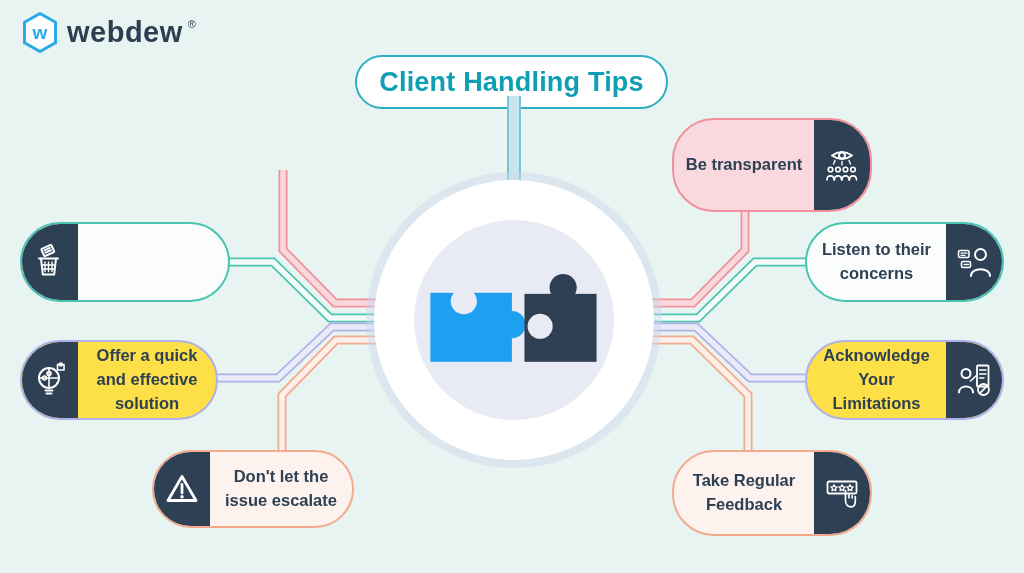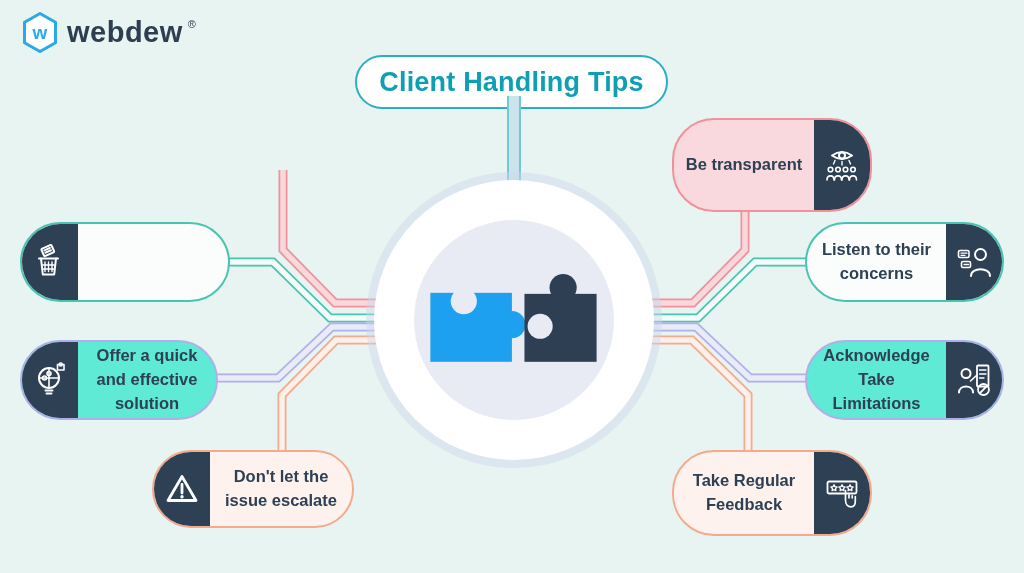"Offer a quick and effective" .p-lav { background: #5eead4 -> #fde047 }
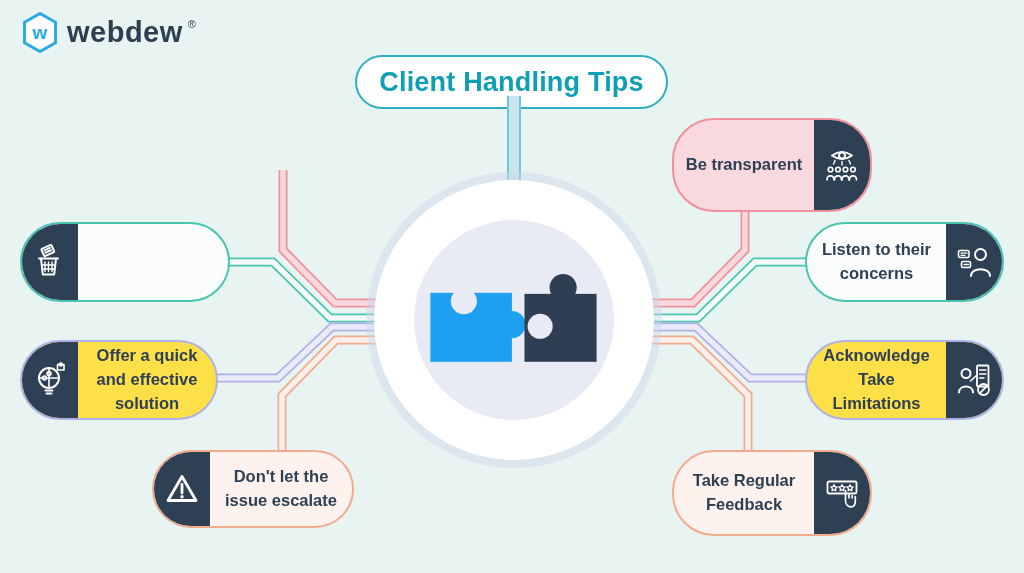"Acknowledge Take Limitations" div.lbl { text: Take -> Your }
